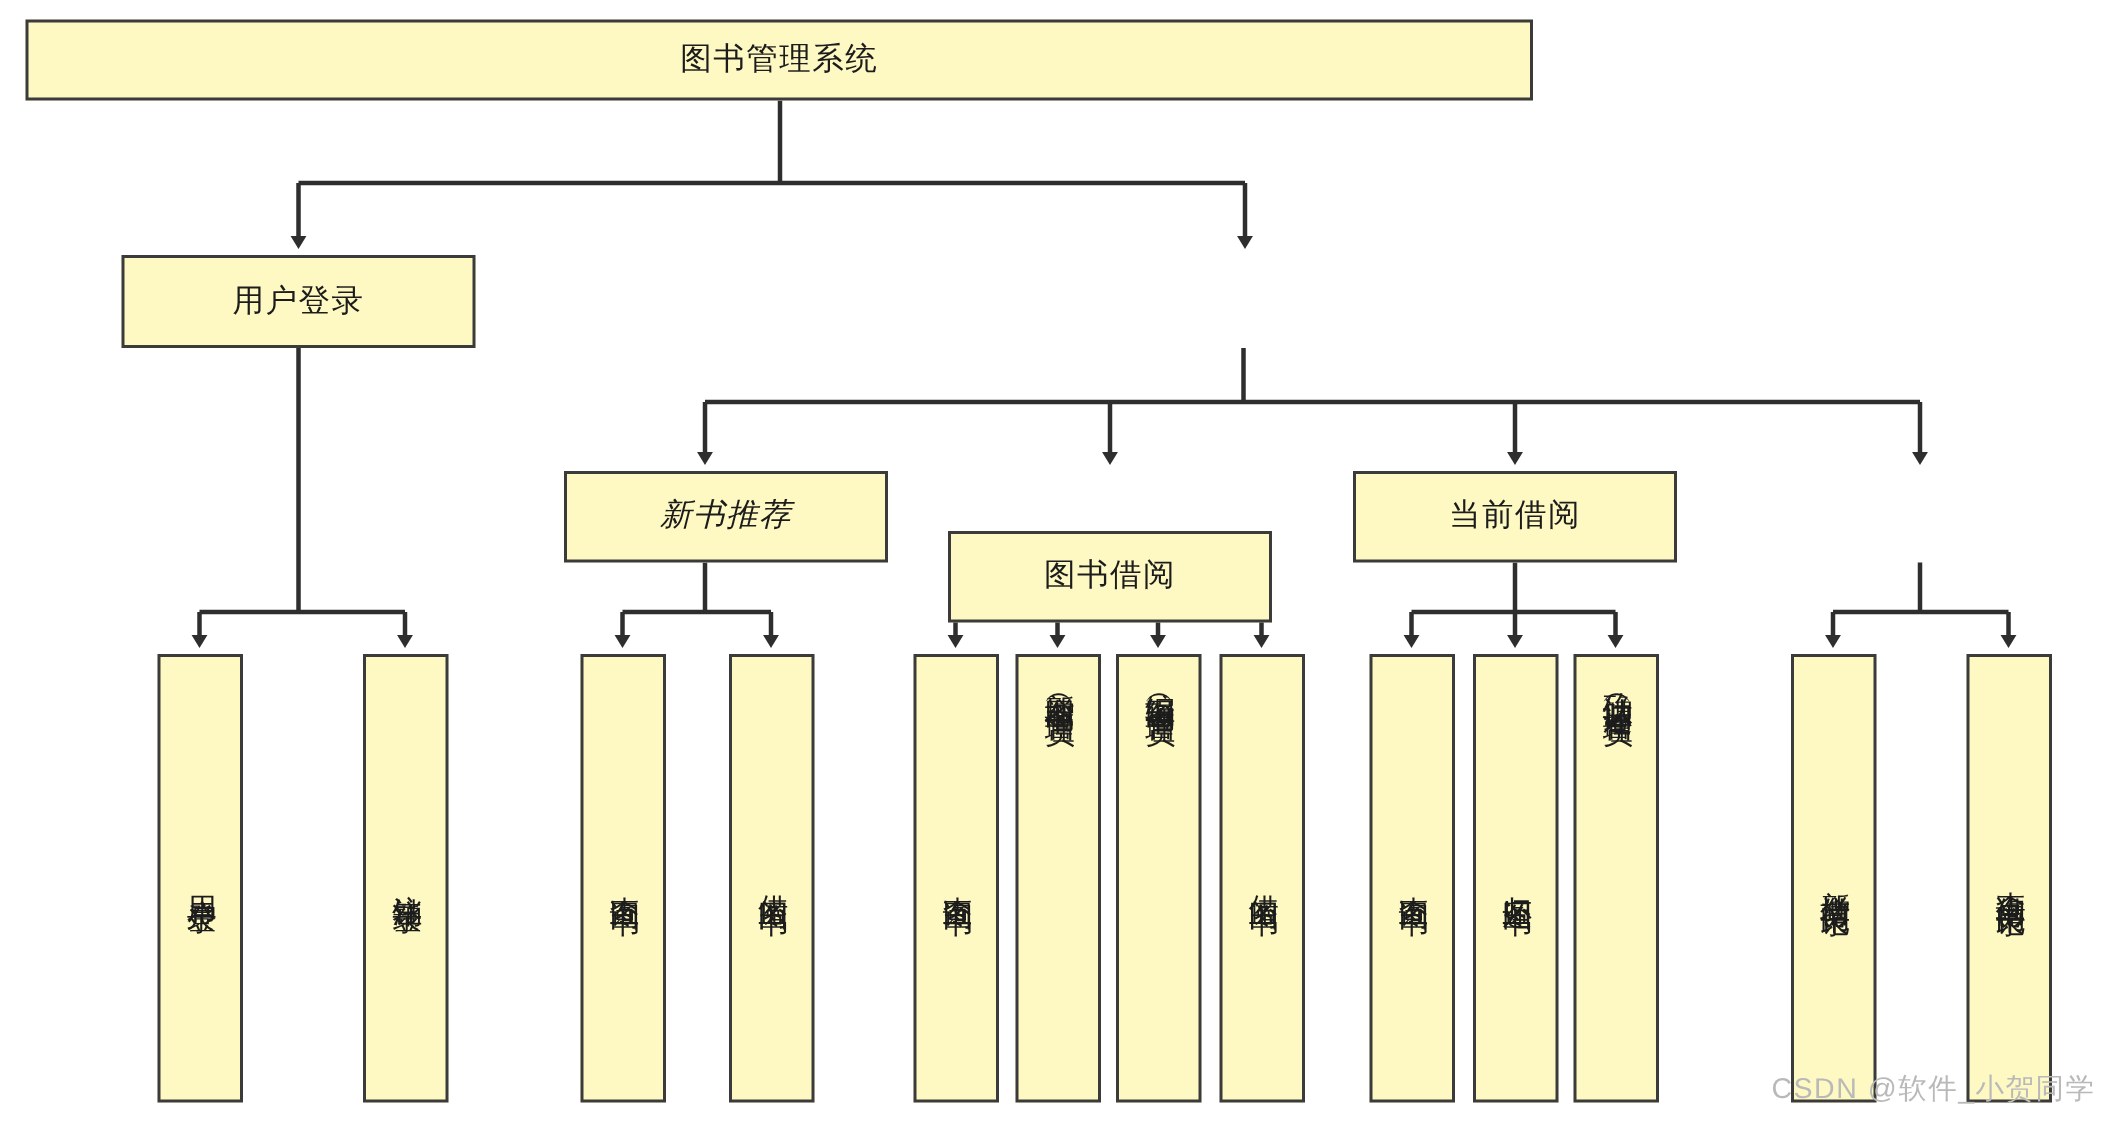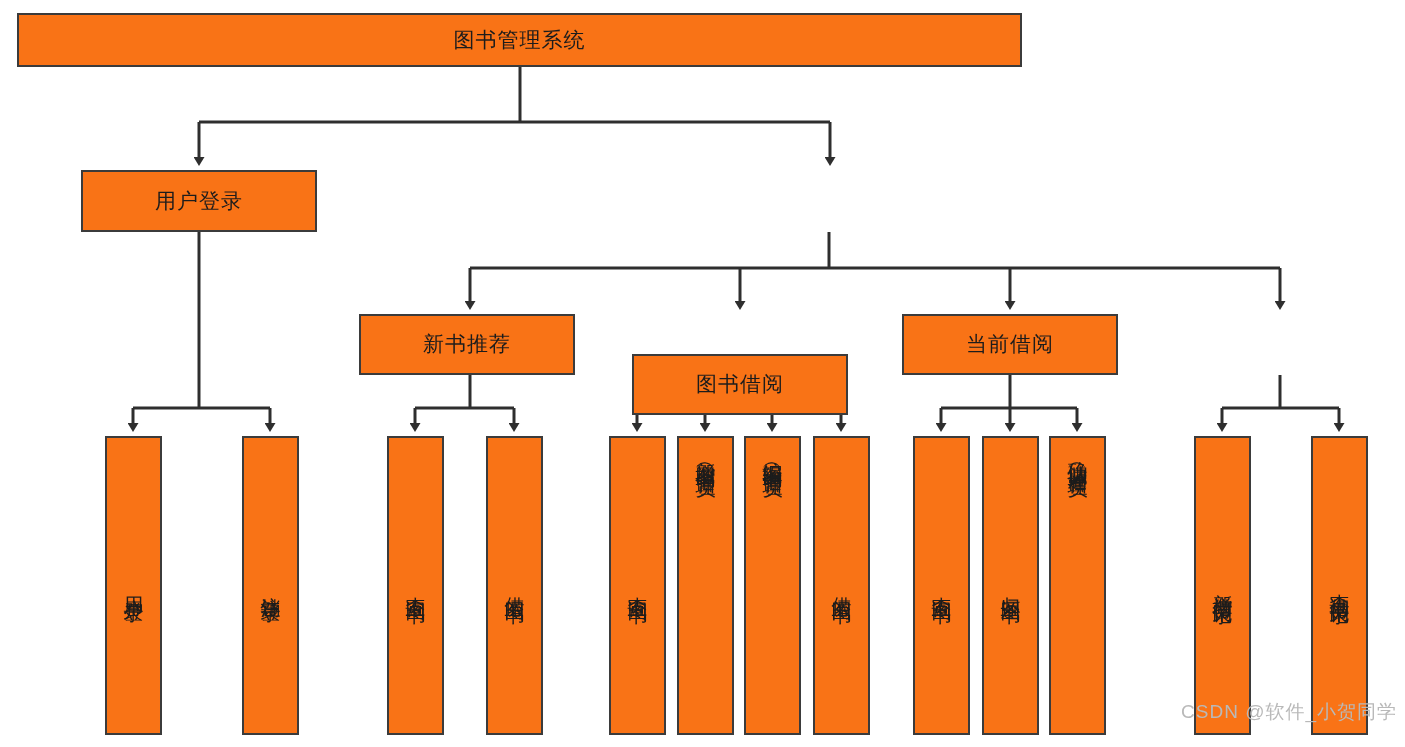"图书管理系统" .node { background: #f97316 -> #fef9c3 }
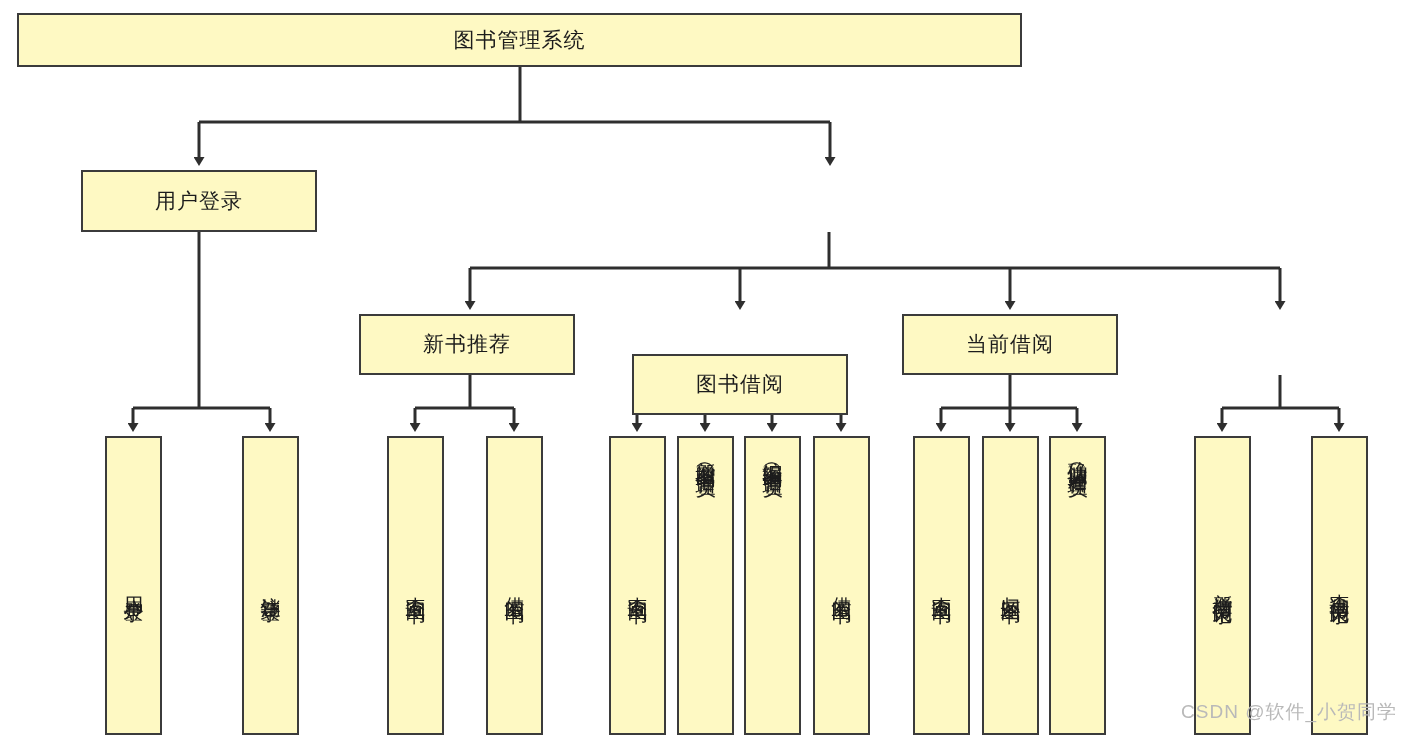"新书推荐" div.node { font-style: none -> italic; left: 359px -> 376px }
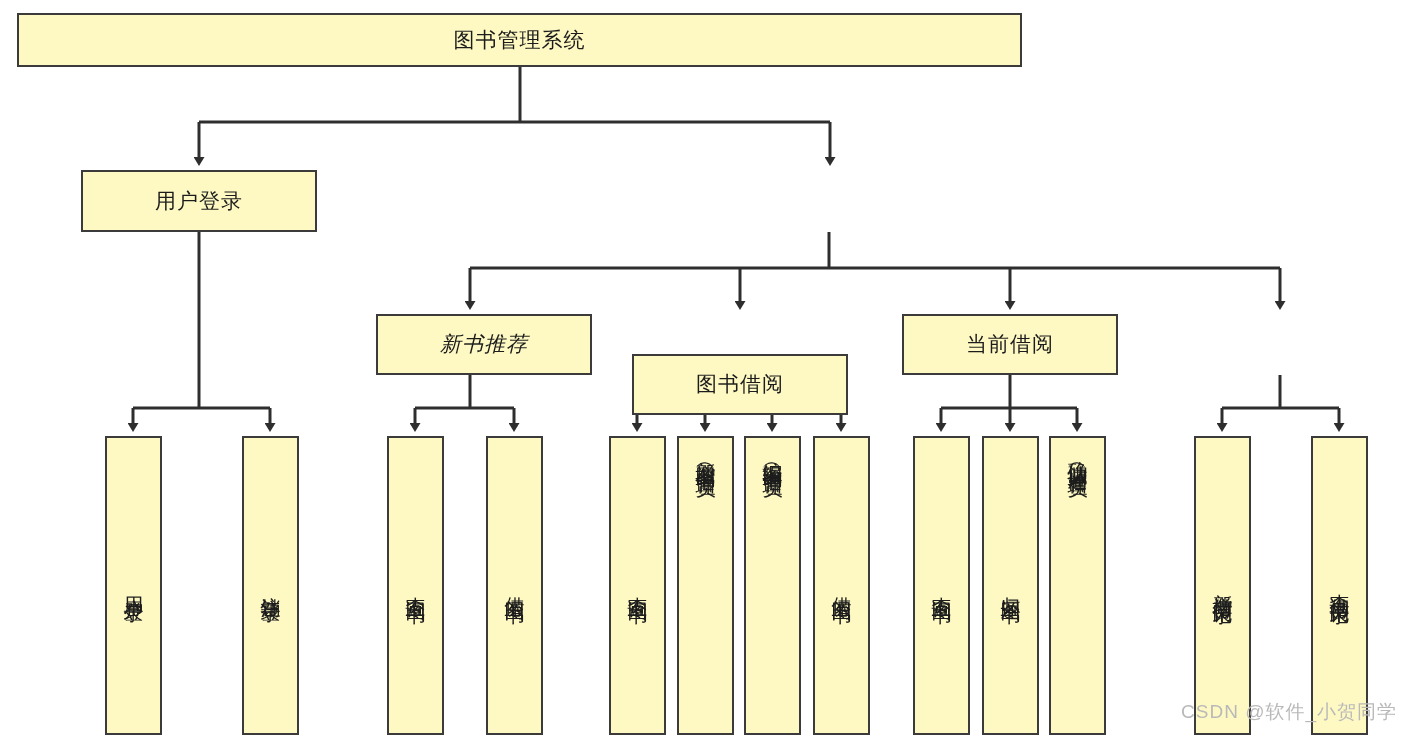"CSDN @软件_小贺同学" .watermark { bottom: 22px -> 8px }
